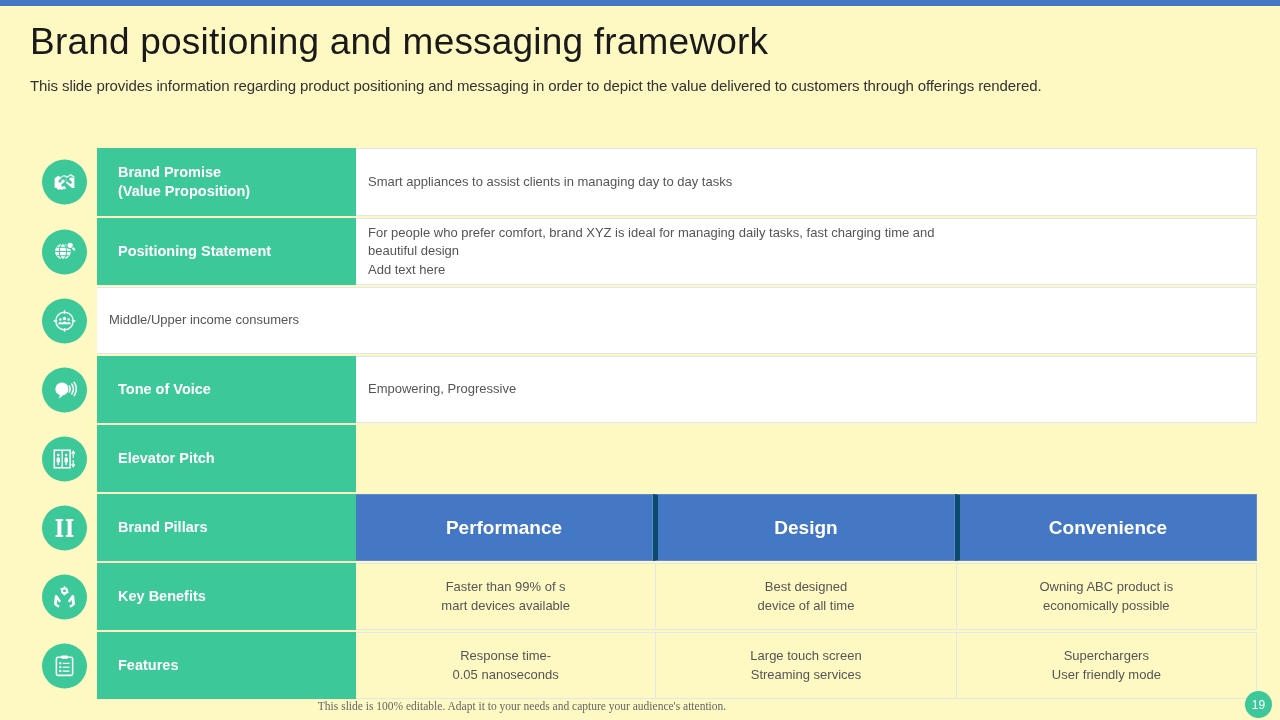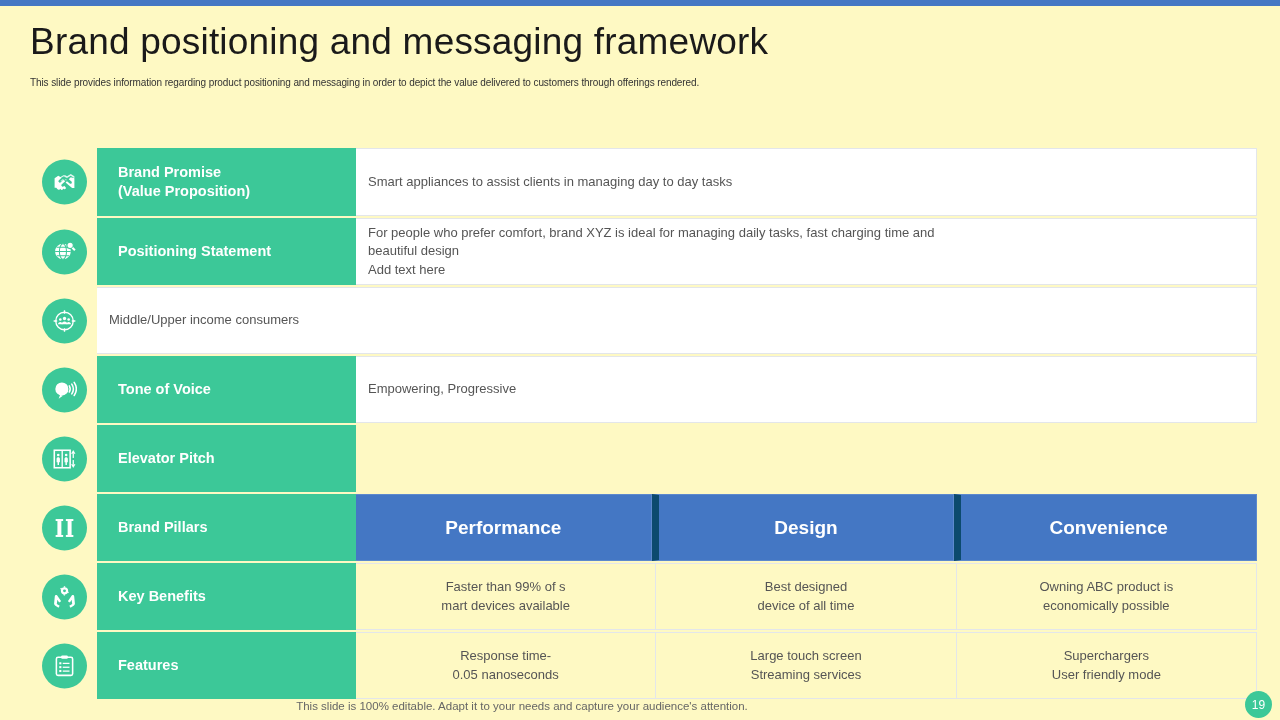"This slide provides information" .page-subtitle { font-size: 10px -> 15px }
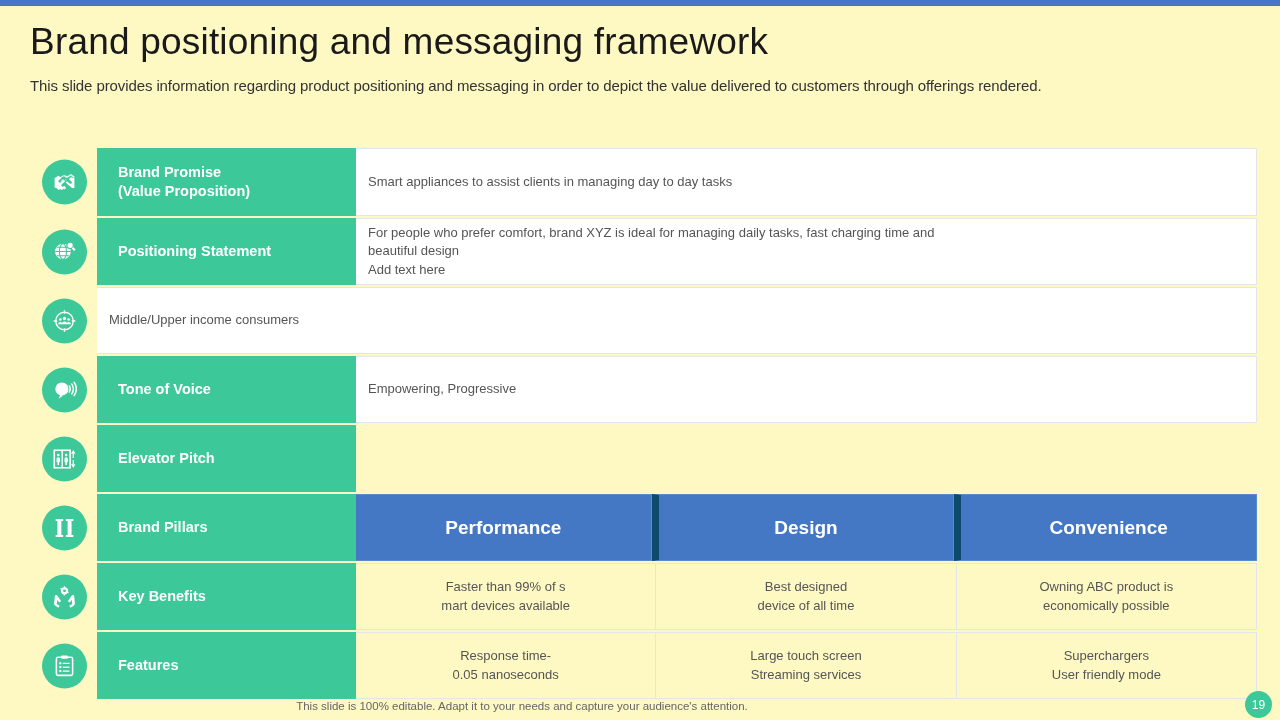"Design" .pillars .col + .col { border-left: 7px solid #0c4a6e -> 5px solid #0c4a6e }
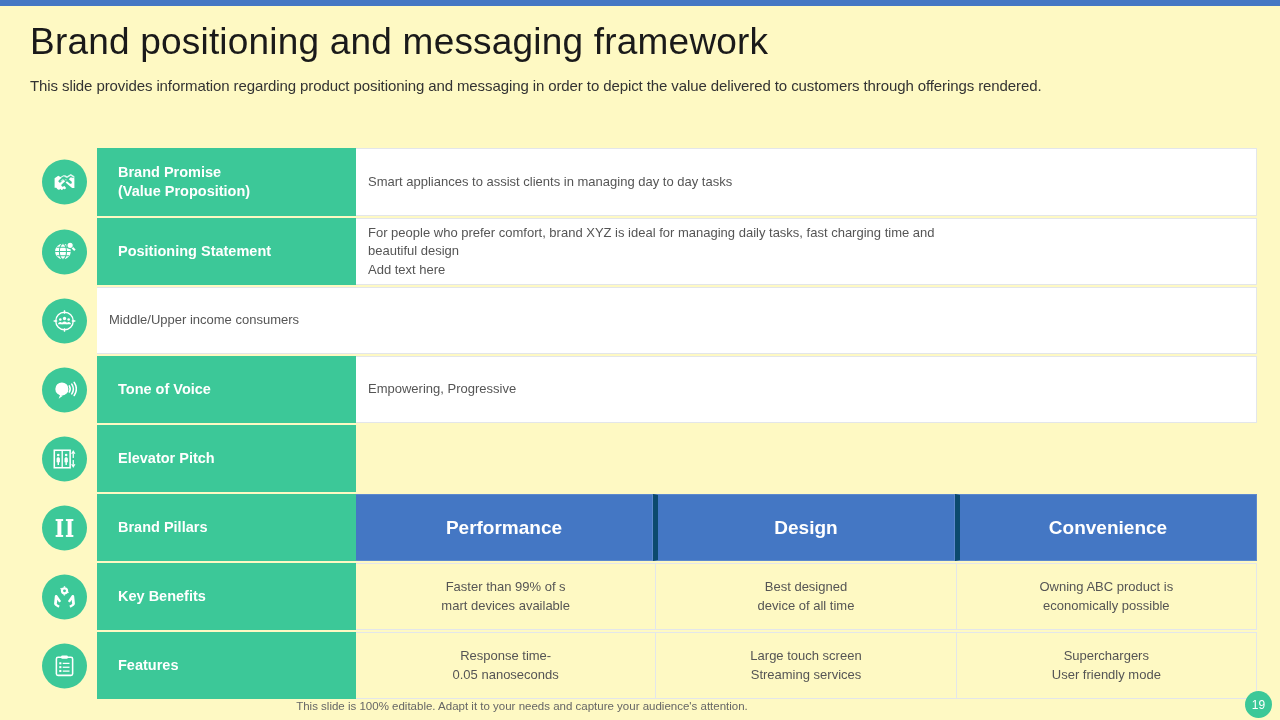"This slide is 100% editable." .footer-note { font-family: none -> Liberation Serif, serif }
